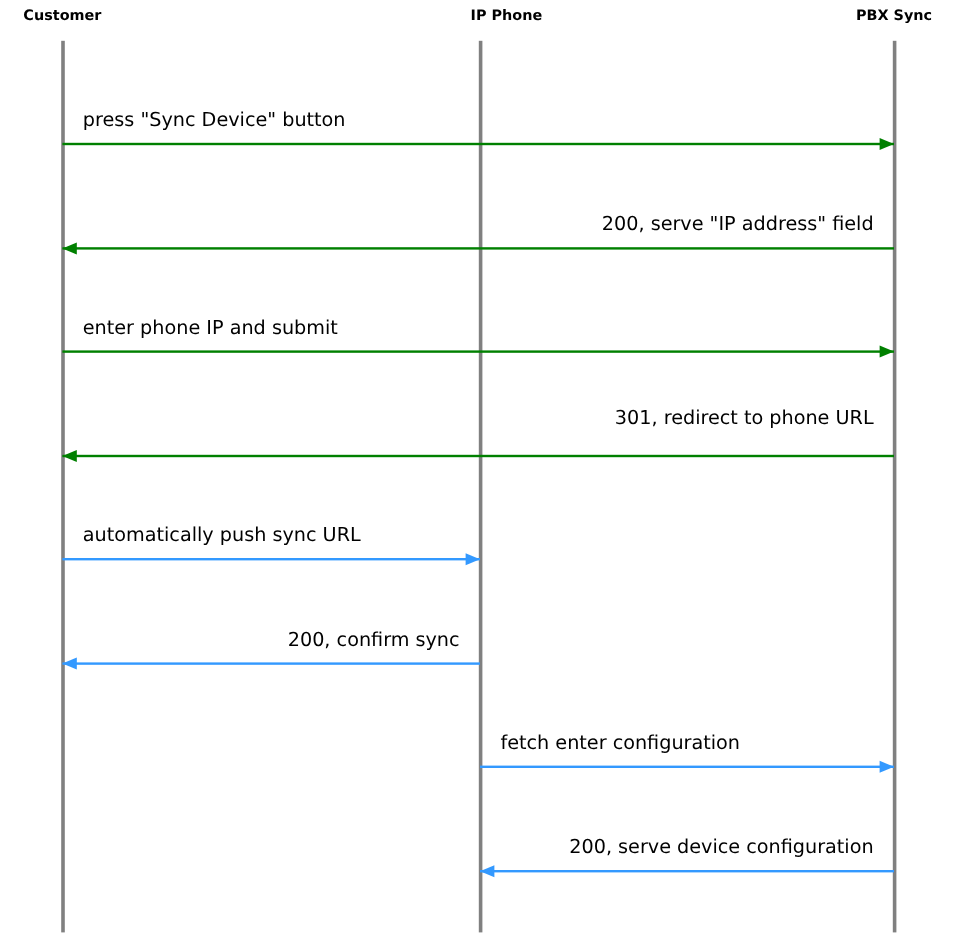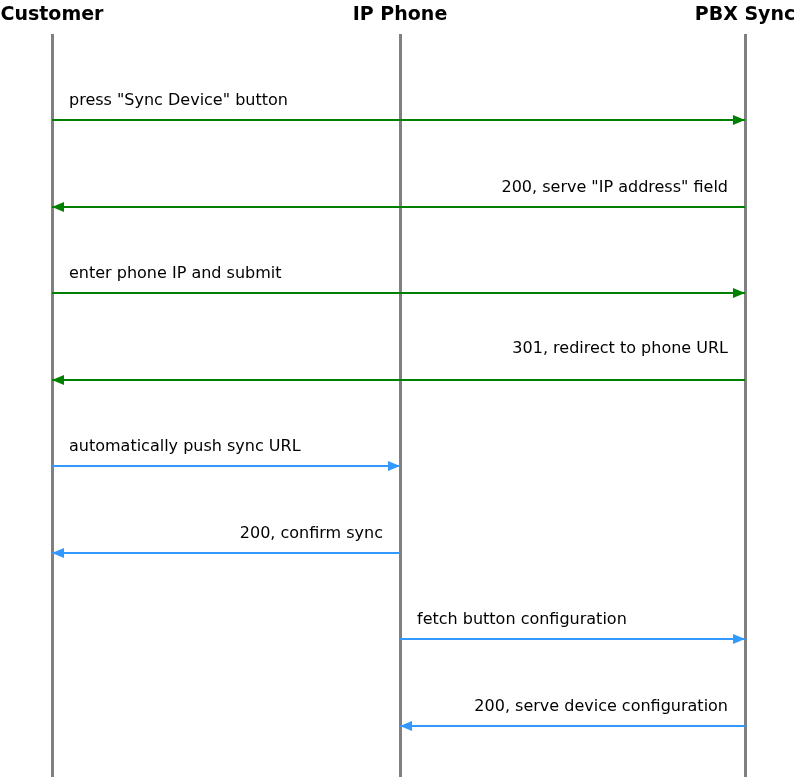"Customer" .entity-header { font-size: 19px -> 12px }
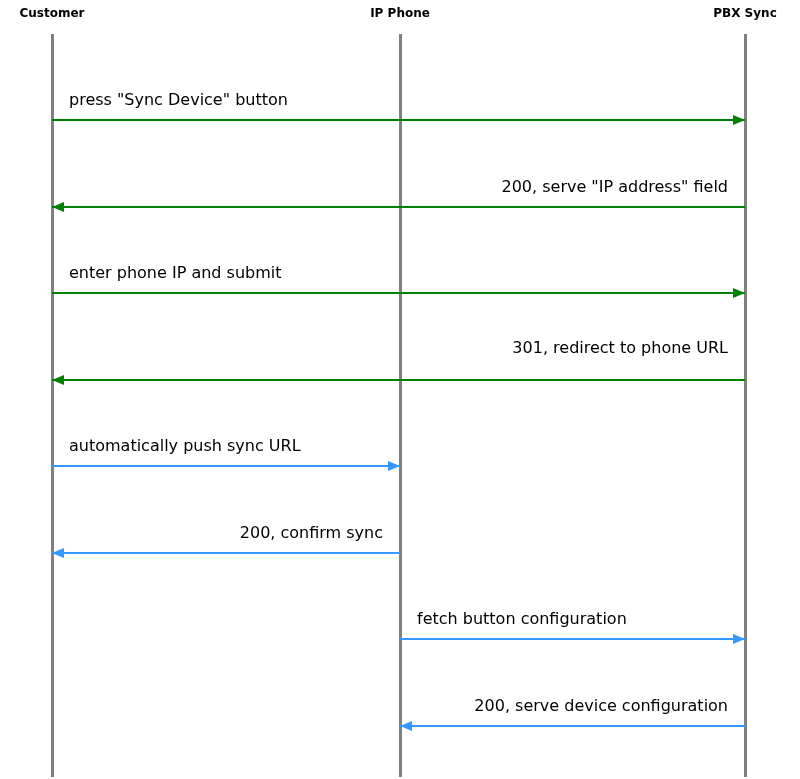"IP Phone" span.entity-header { left: 400px -> 422px }
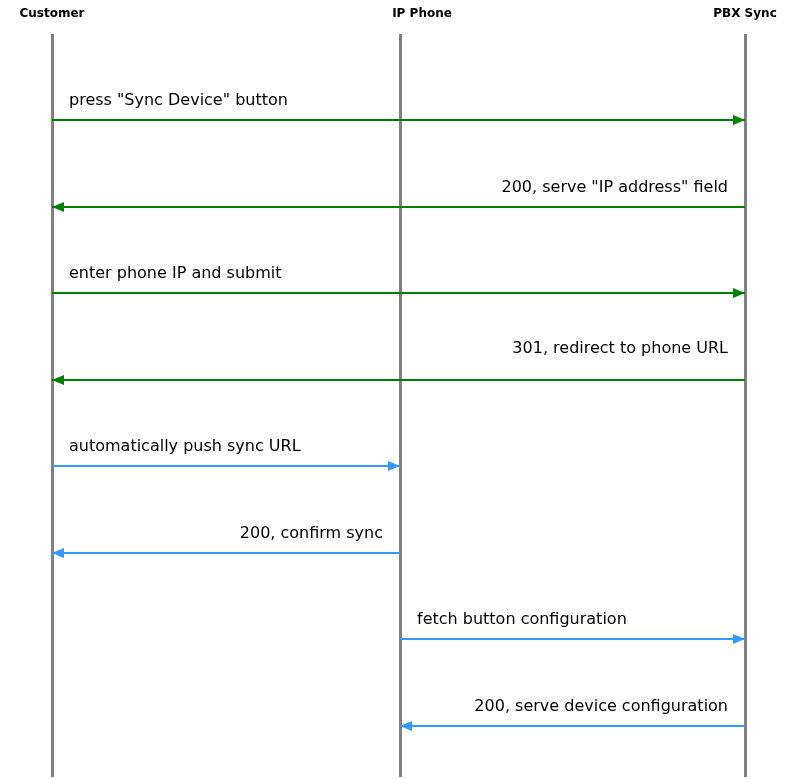"fetch button configuration" span.label { text: button -> enter }
